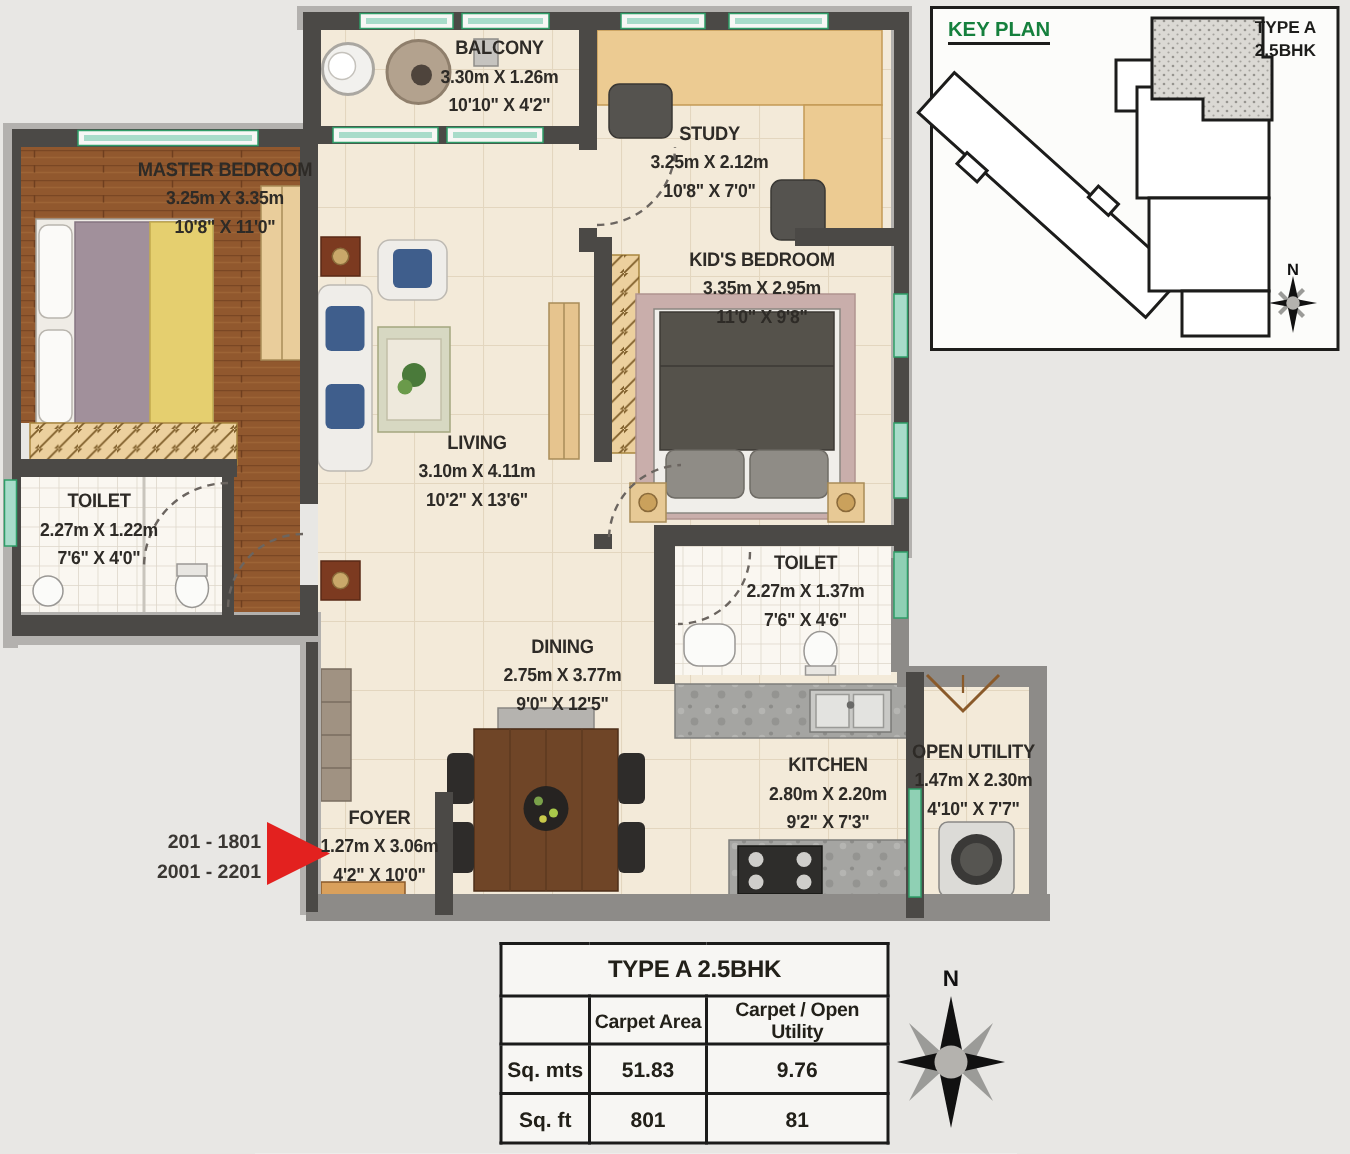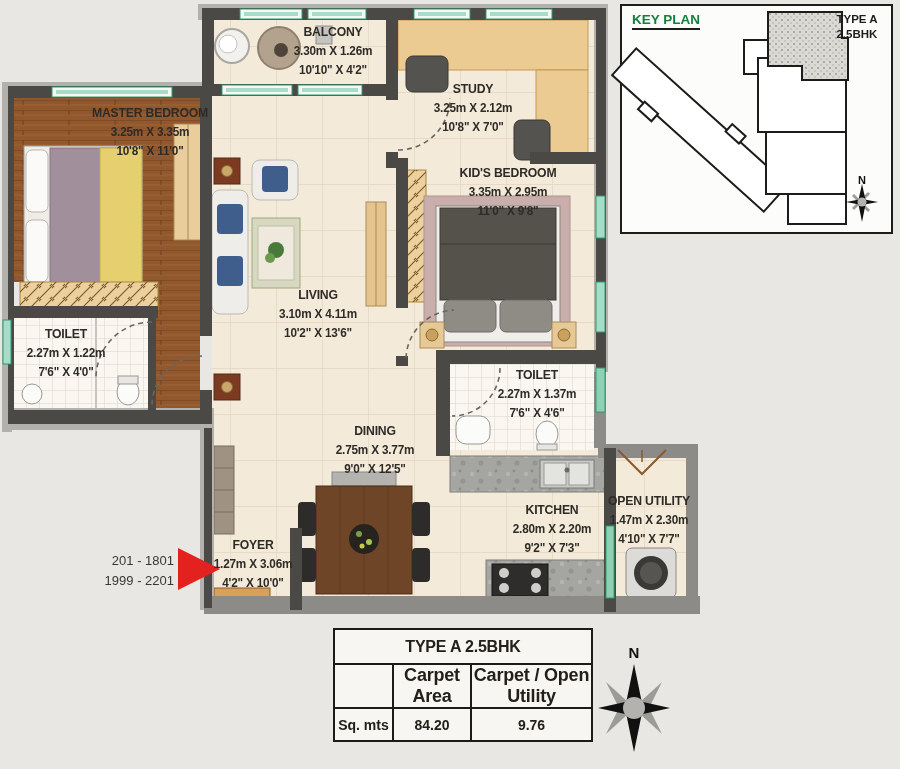"201 - 1801" .floor-range { font-weight: normal -> bold }
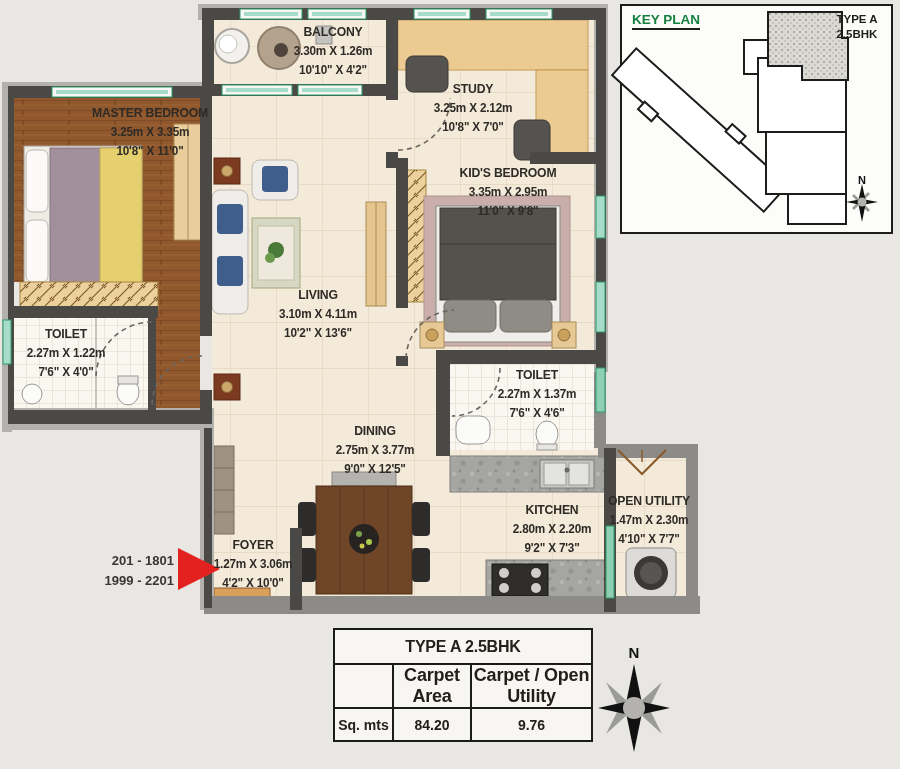"1999 - 2201" div { text: 1999 -> 2001 }
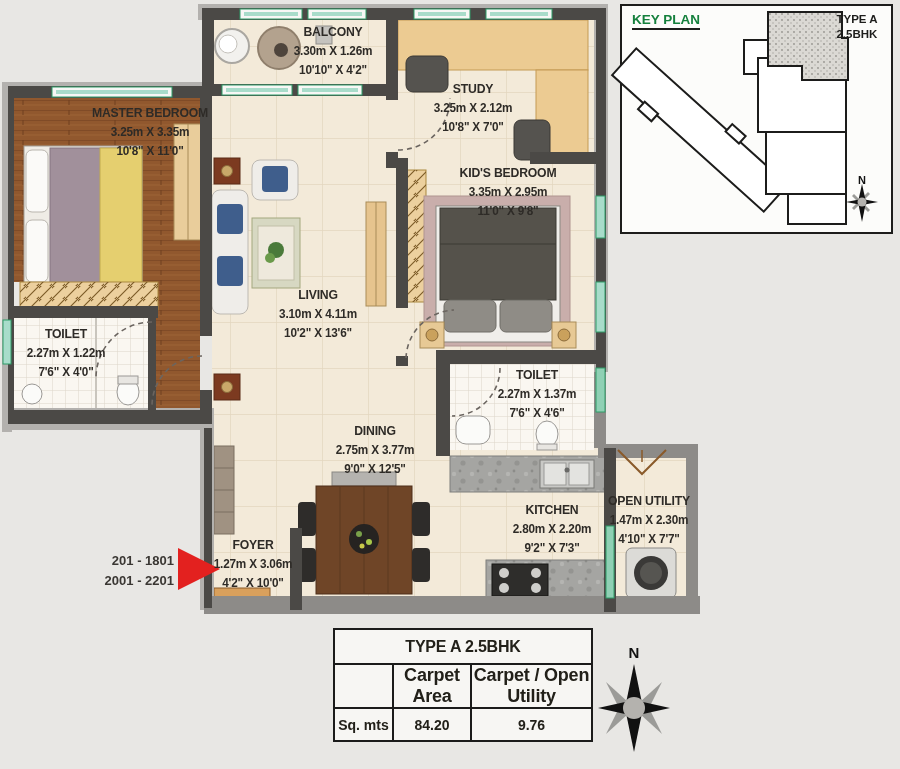"Carpet Area" tr.t-head td { font-size: 18px -> 13px }
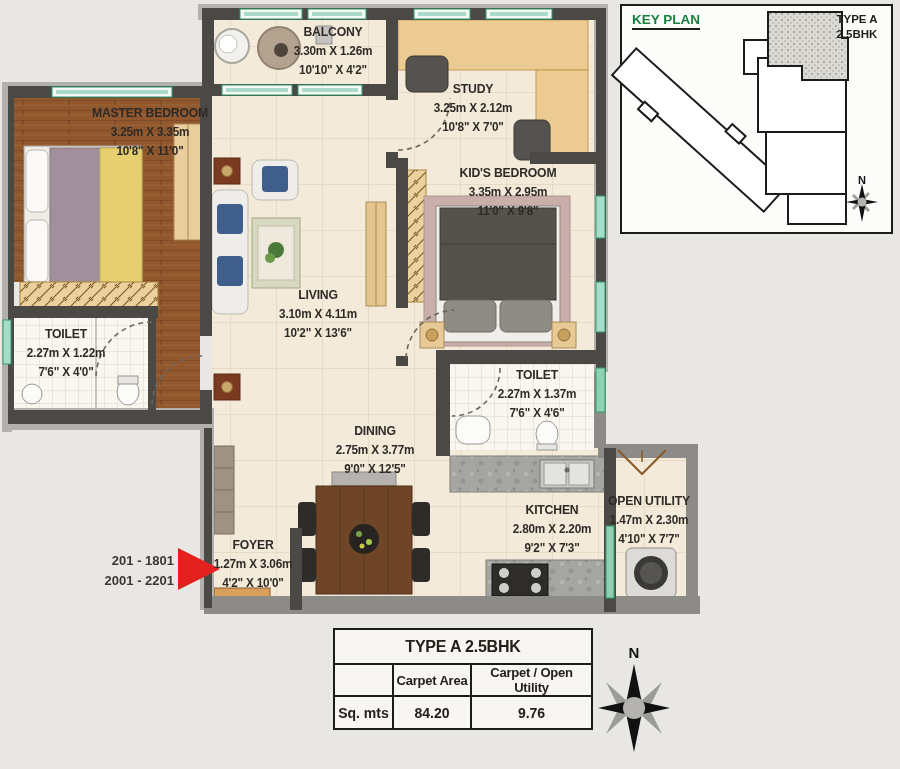"84.20" td { text: 84.20 -> 51.83 }
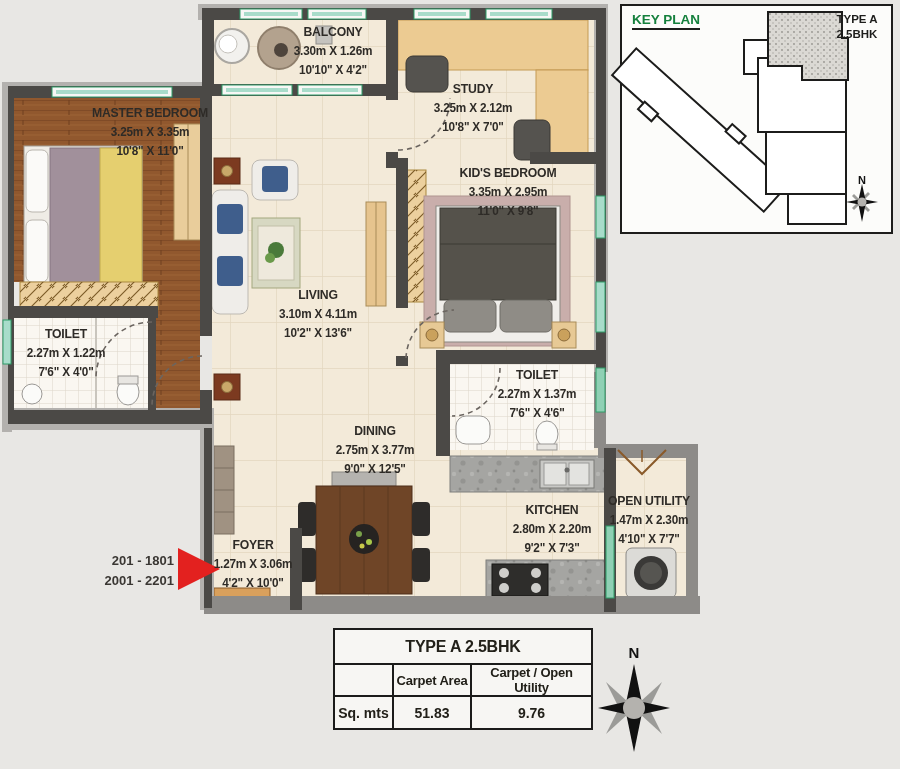"Sq. ft" tr.t-row { html: none -> <tr> <td>Sq. ft</td> <td>801</td> <td>81</td> </tr> }
